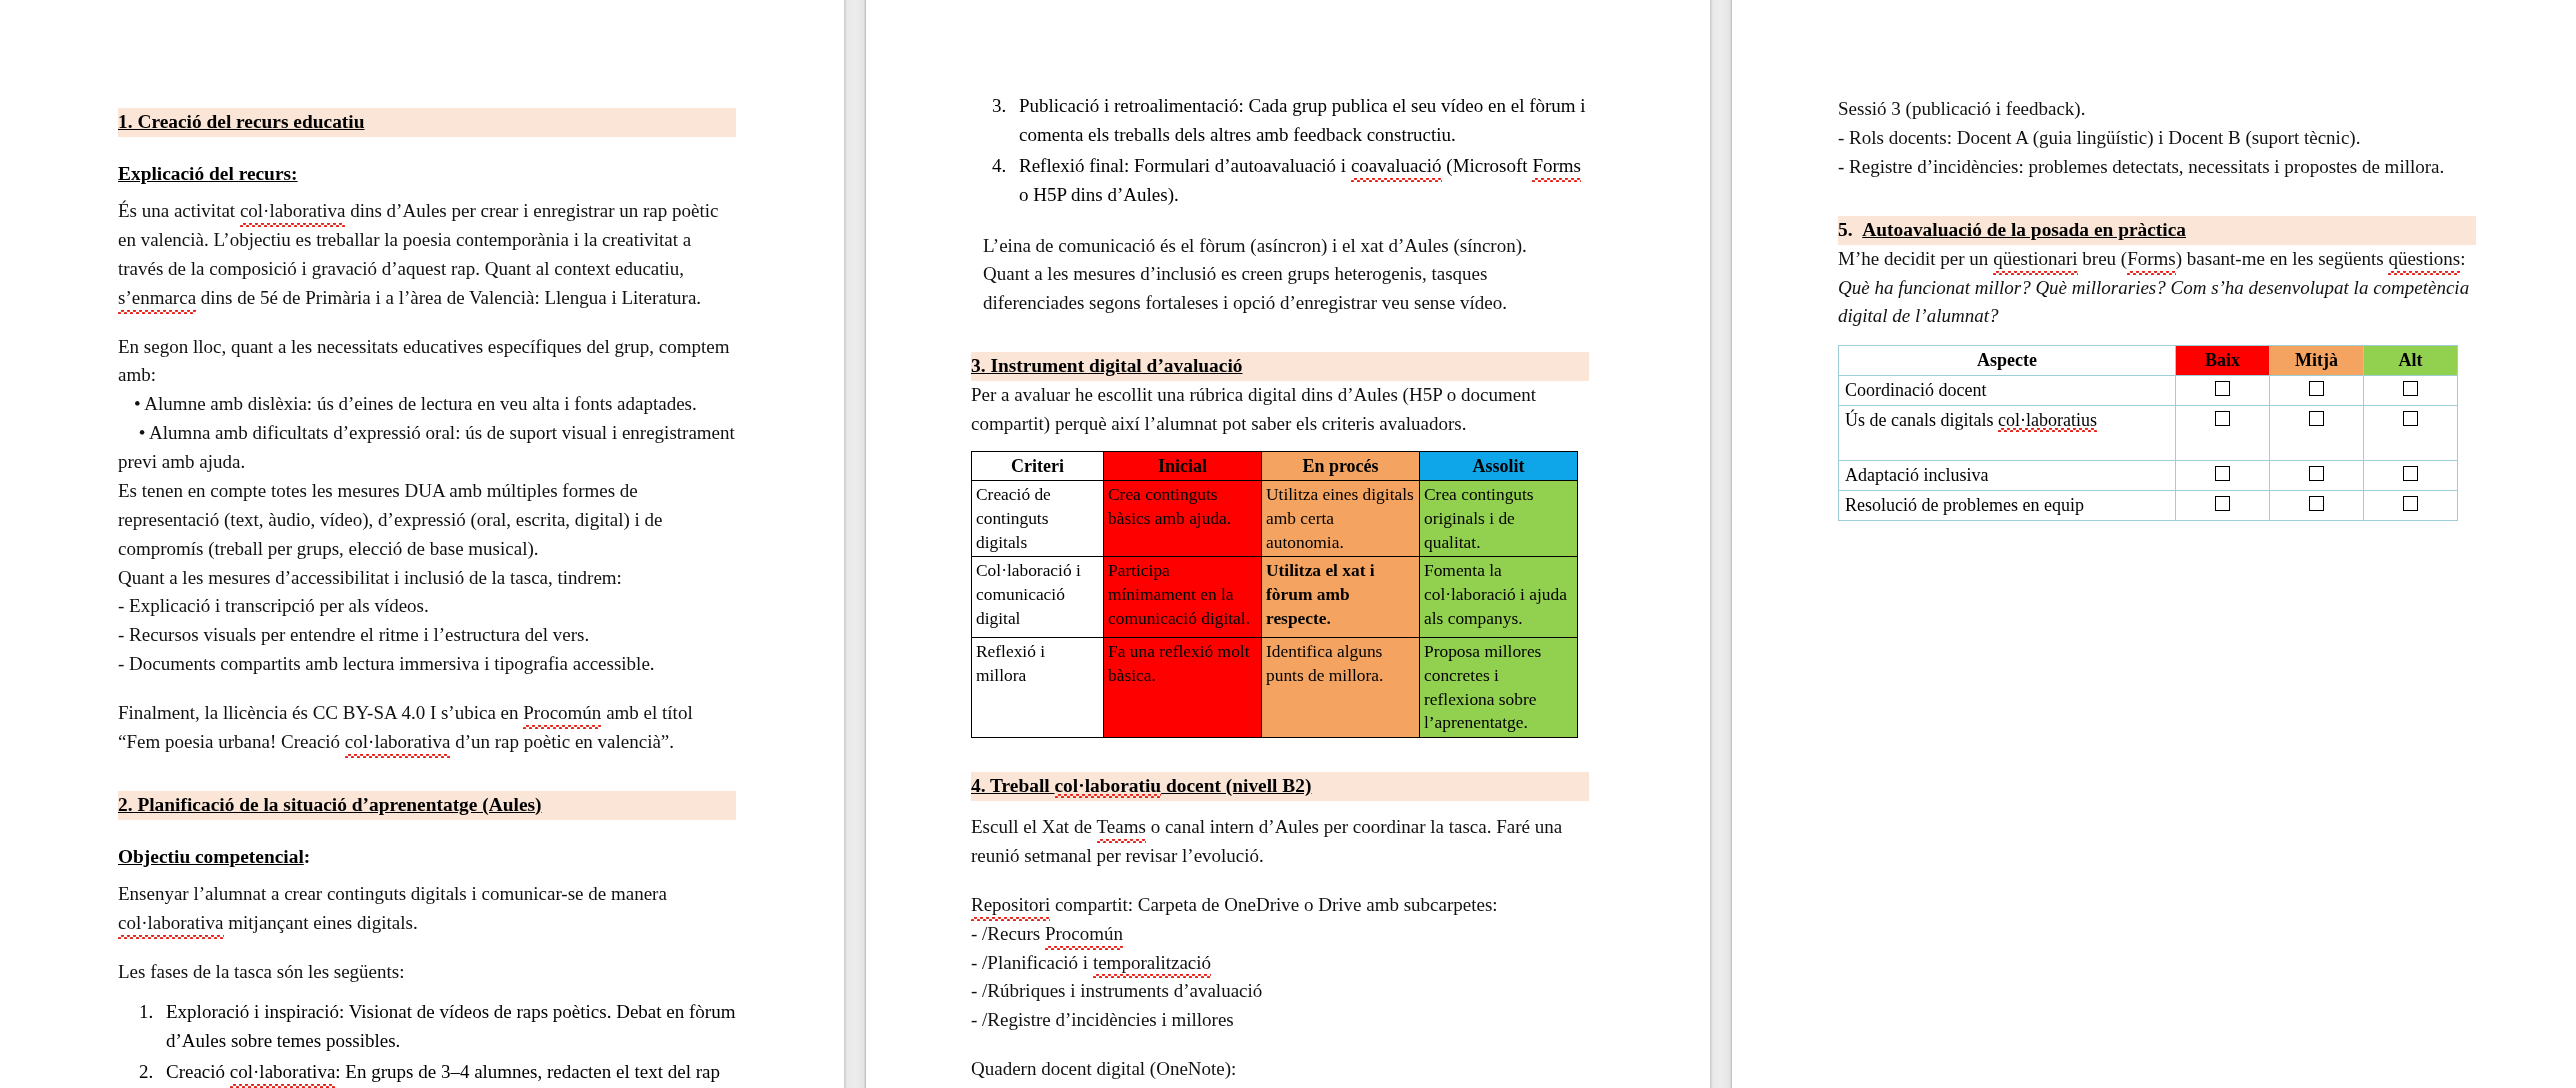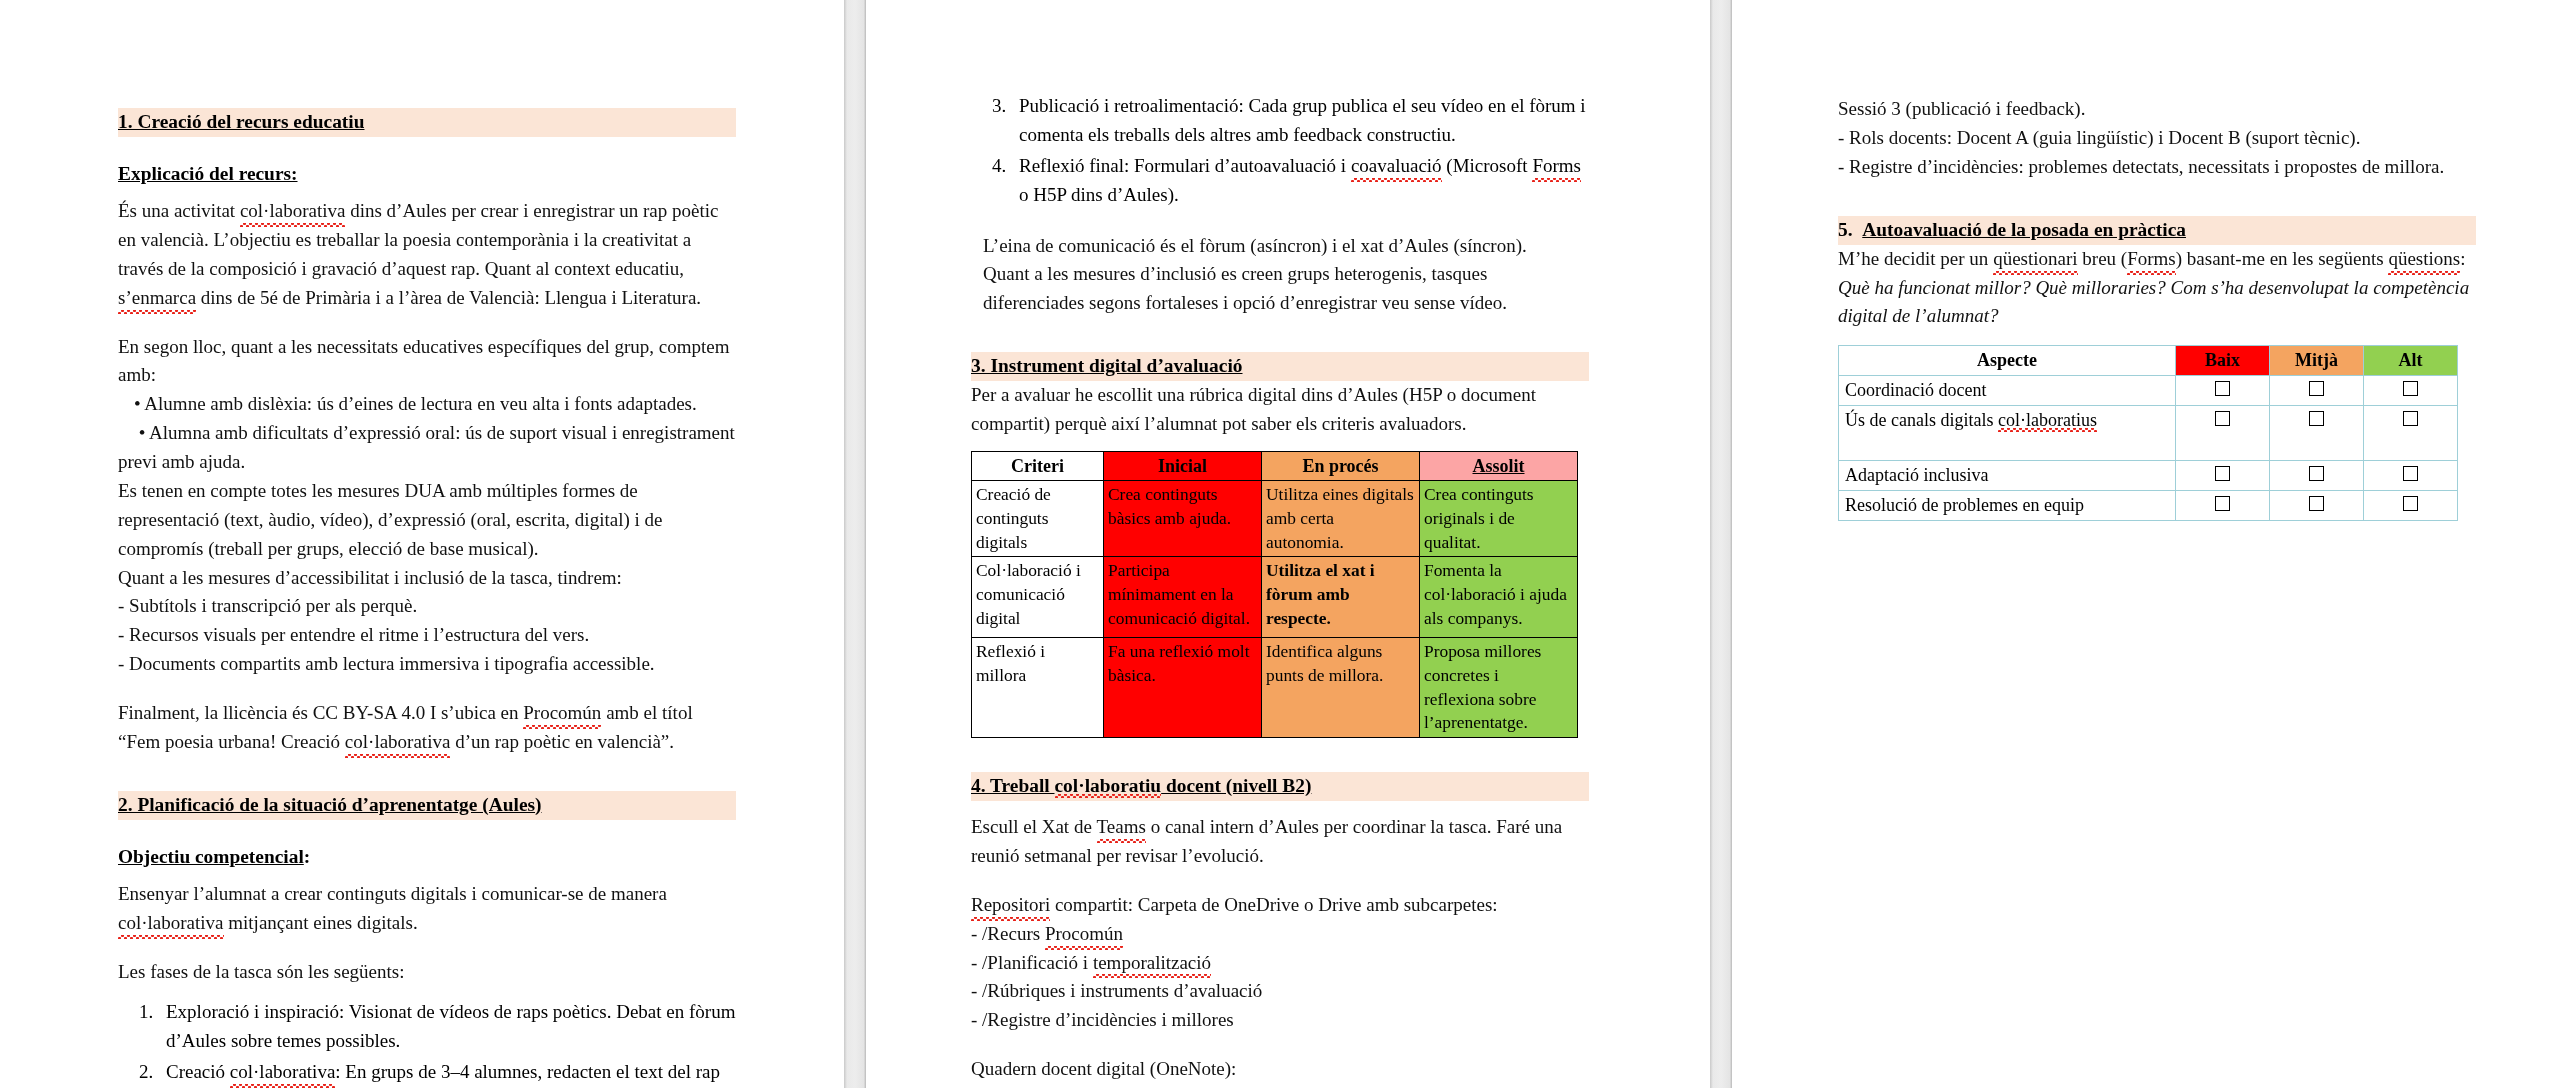"Assolit" th { background: #fca5a5 -> #0ea5e9; text-decoration: underline -> none }
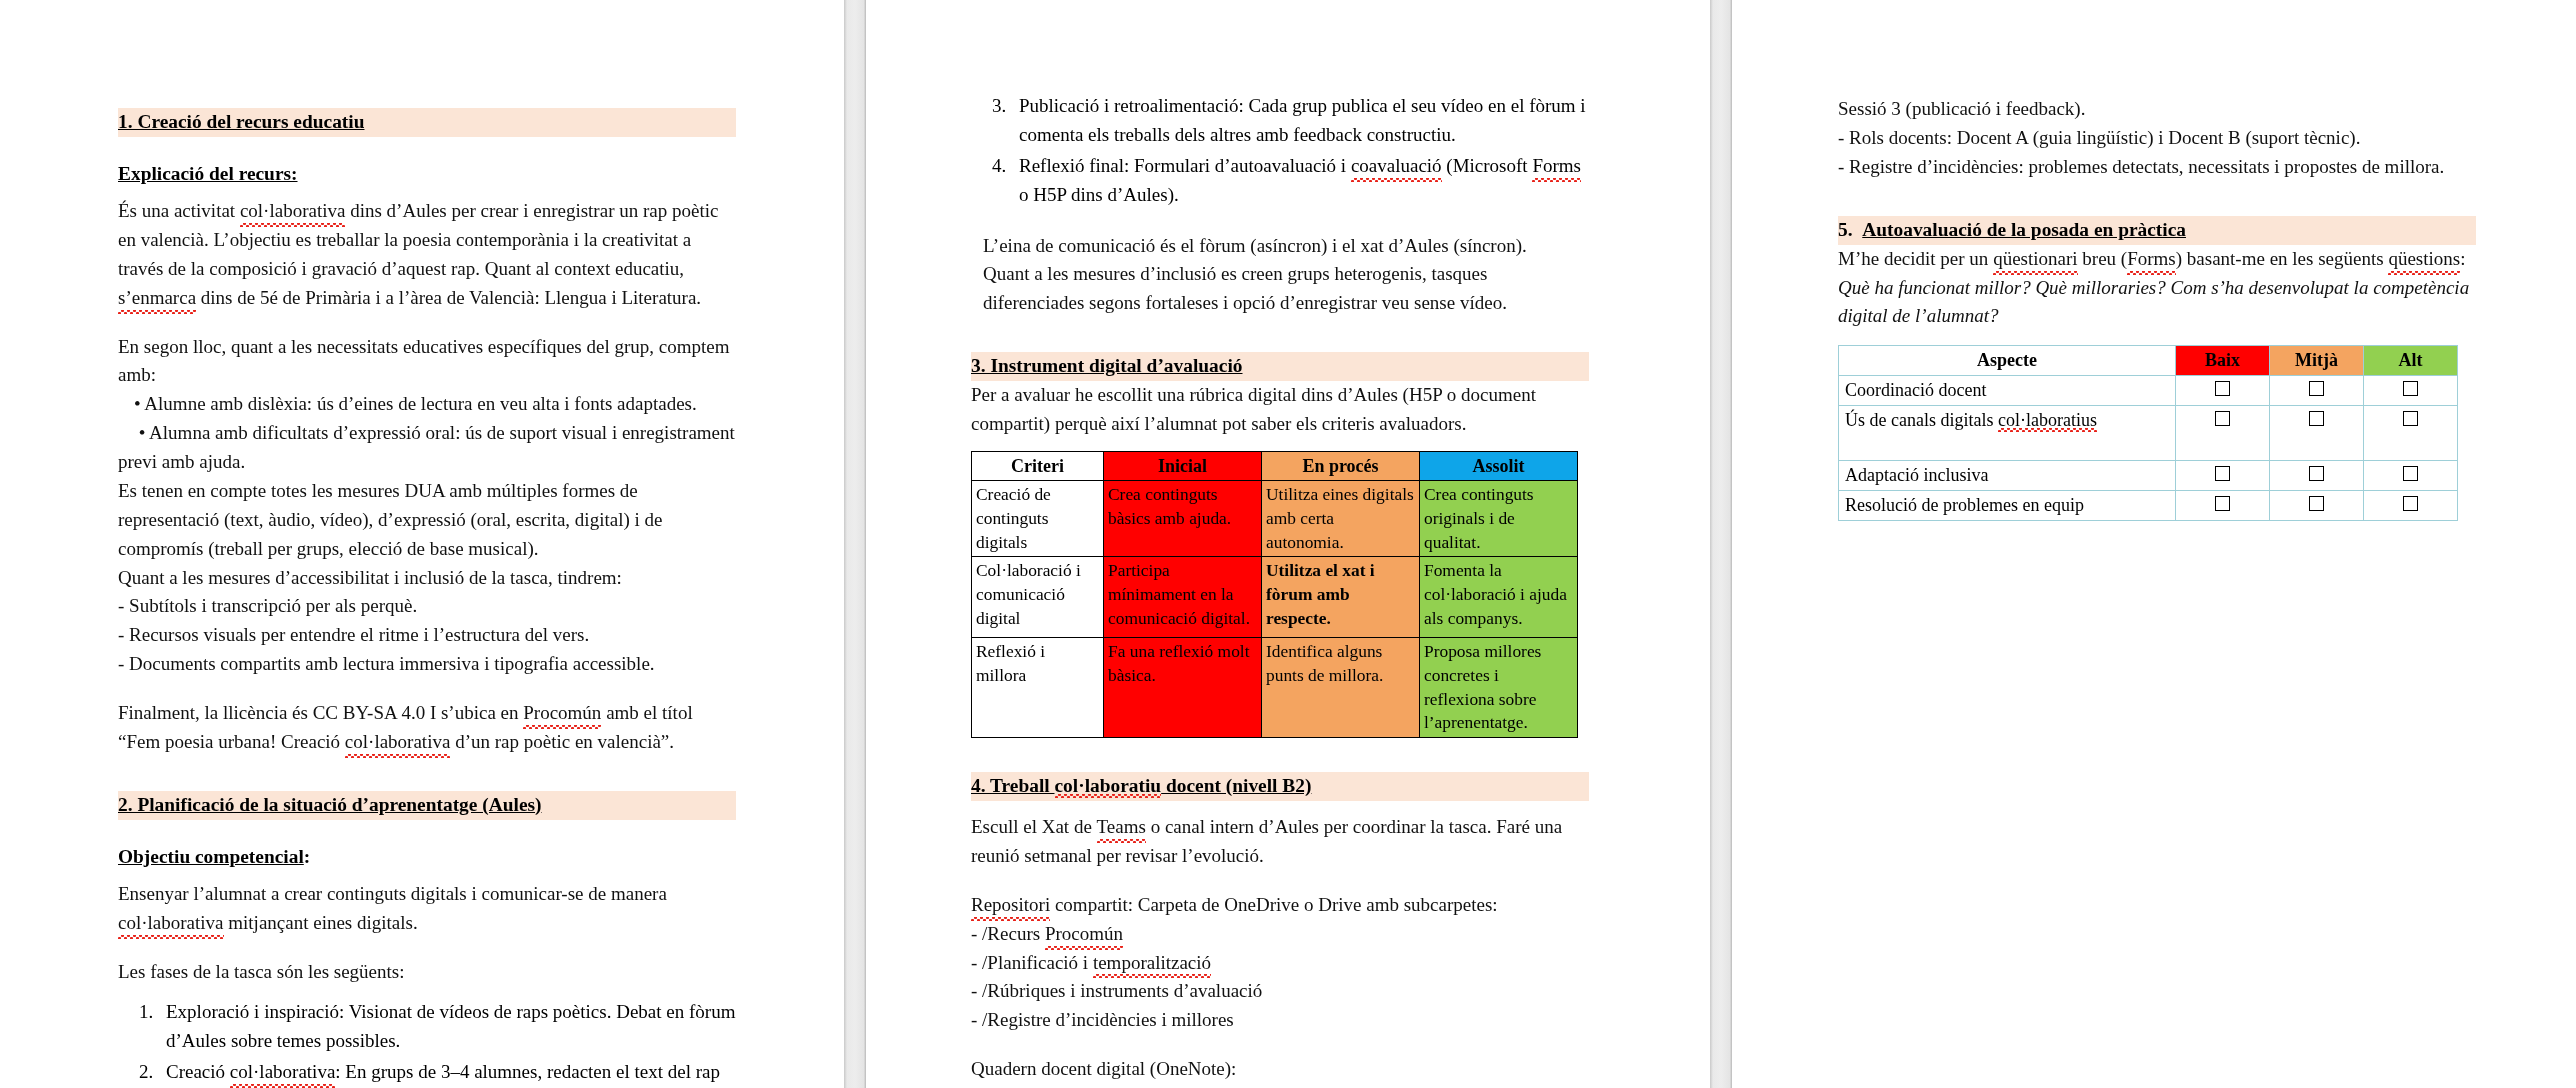"- Subtítols i transcripció per" p { text: Subtítols i transcripció per als perquè -> Explicació i transcripció per als vídeos }
